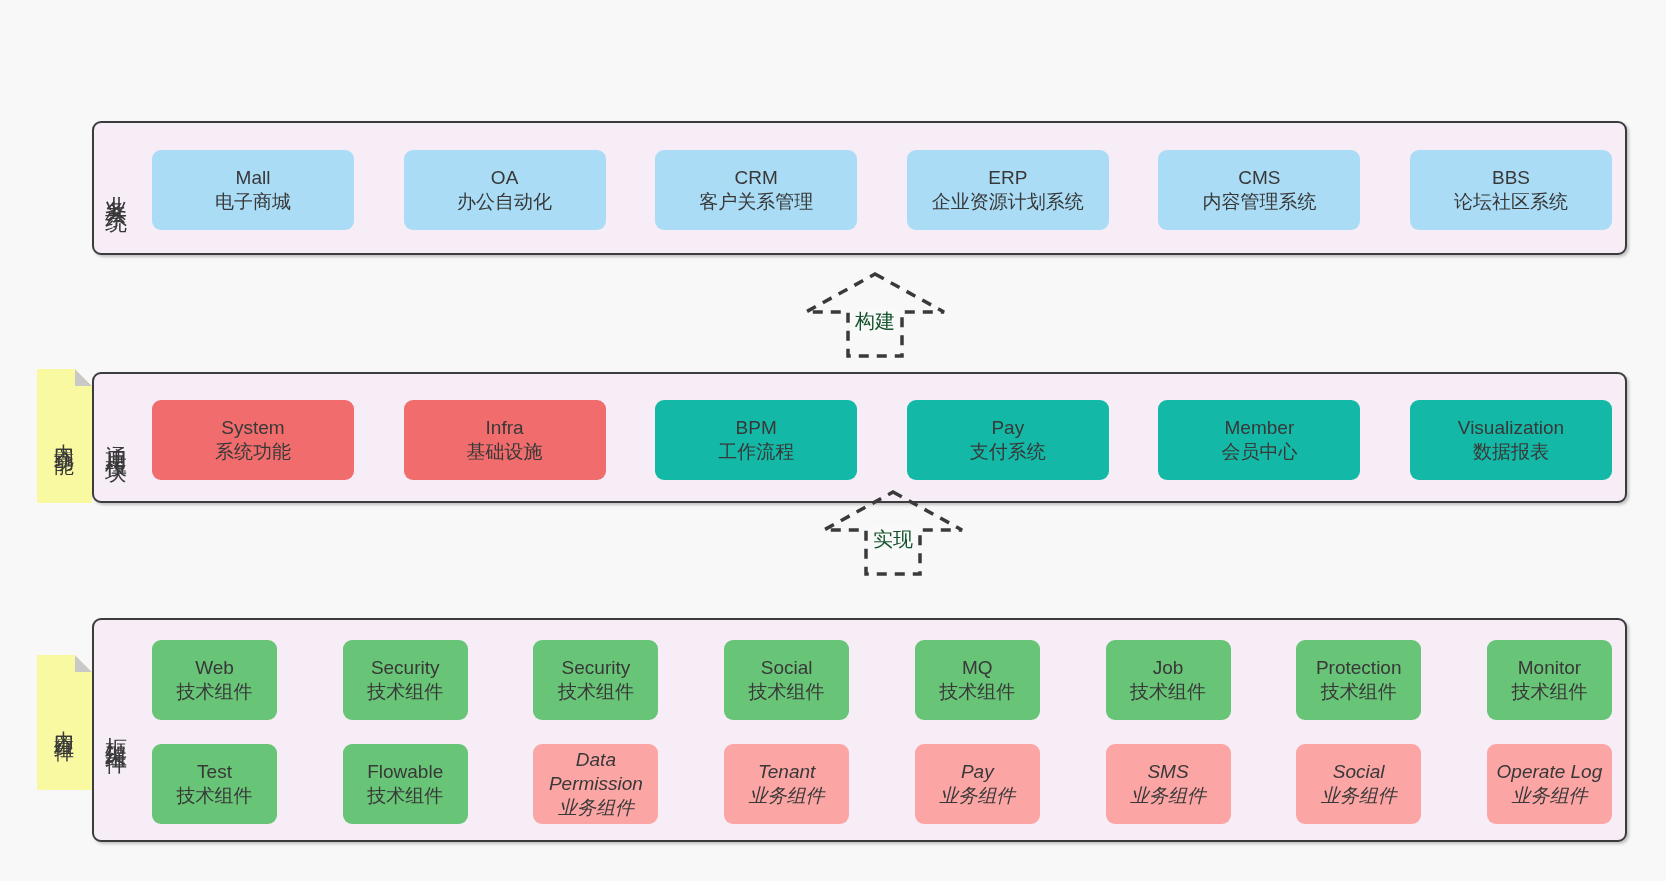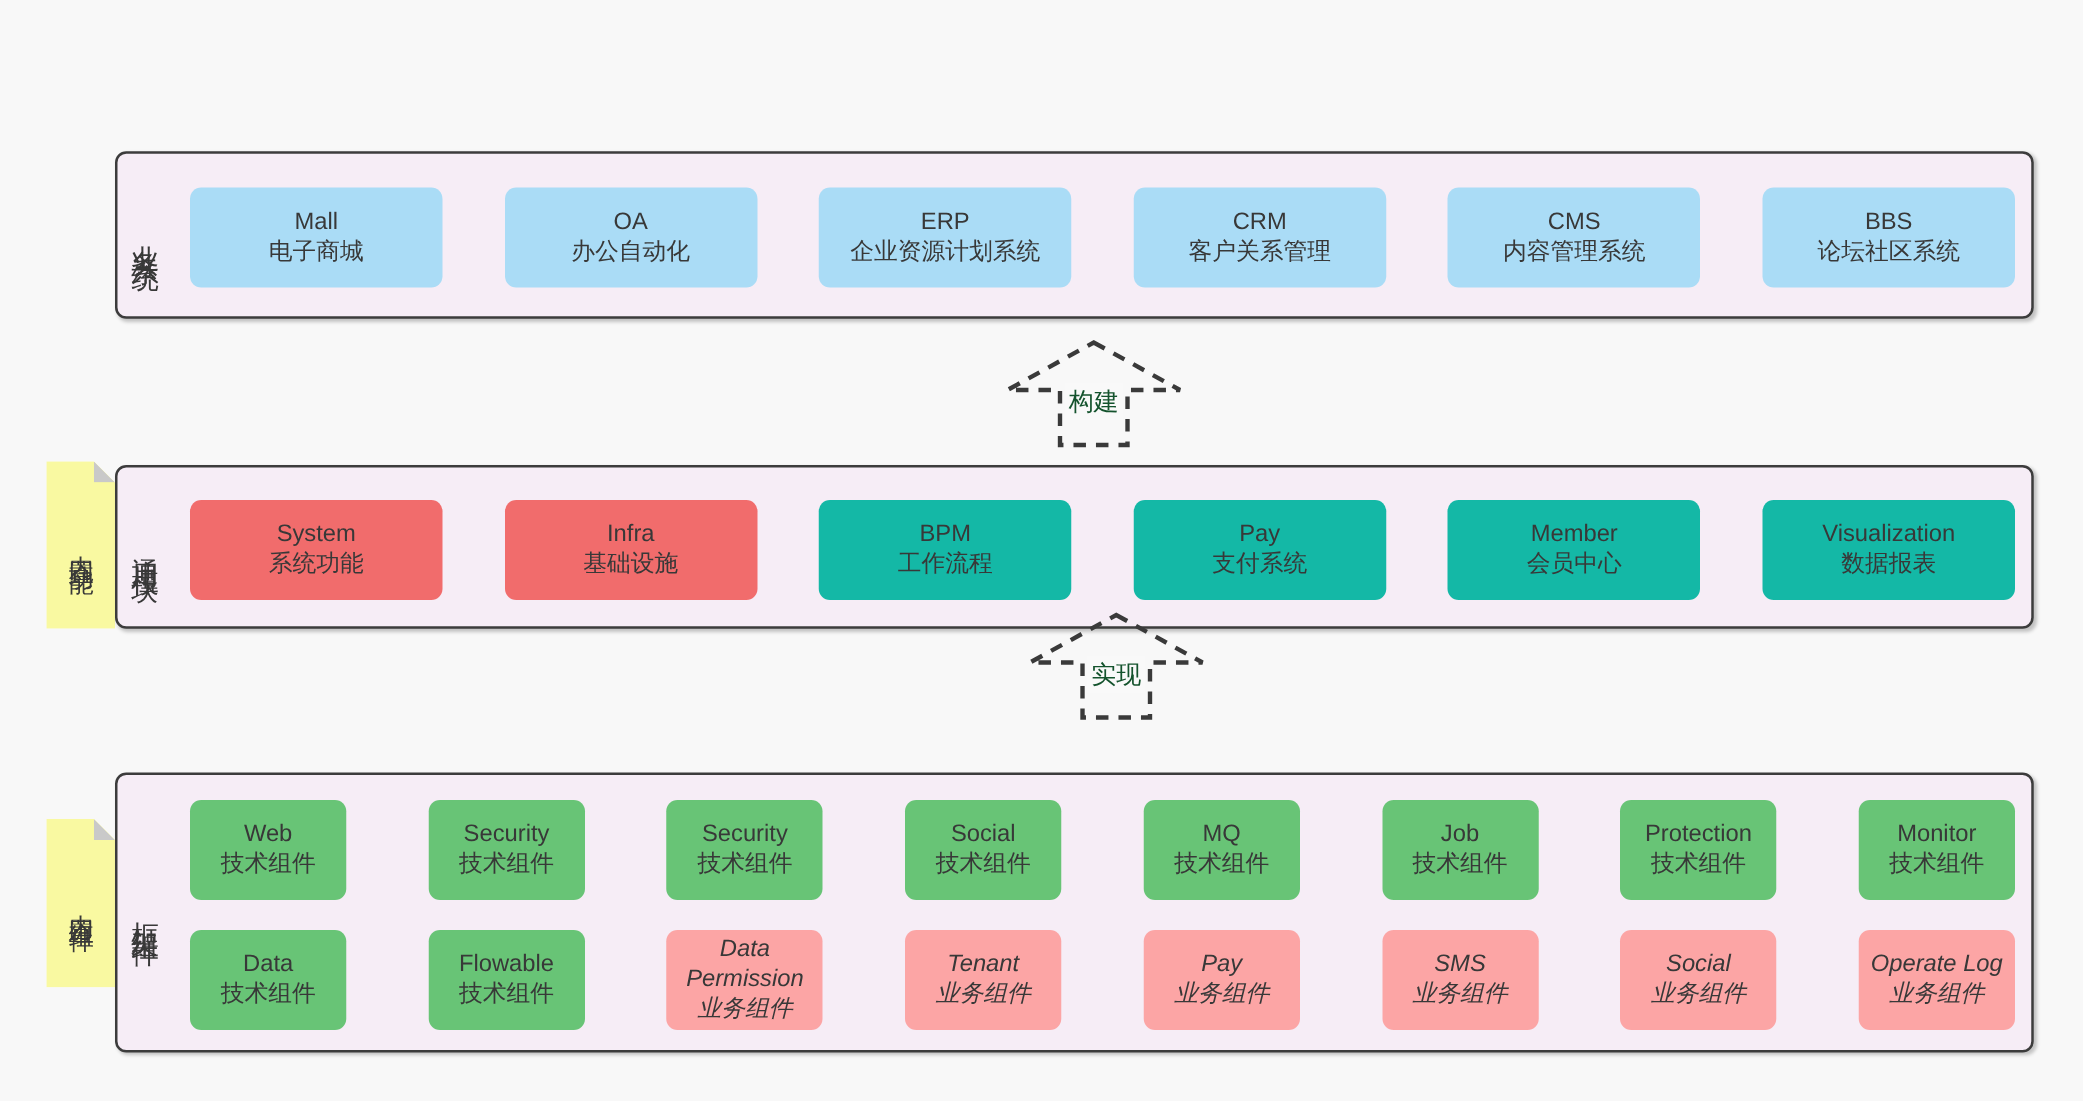"ERP" div.box { order: before "CRM" -> after "CRM" }
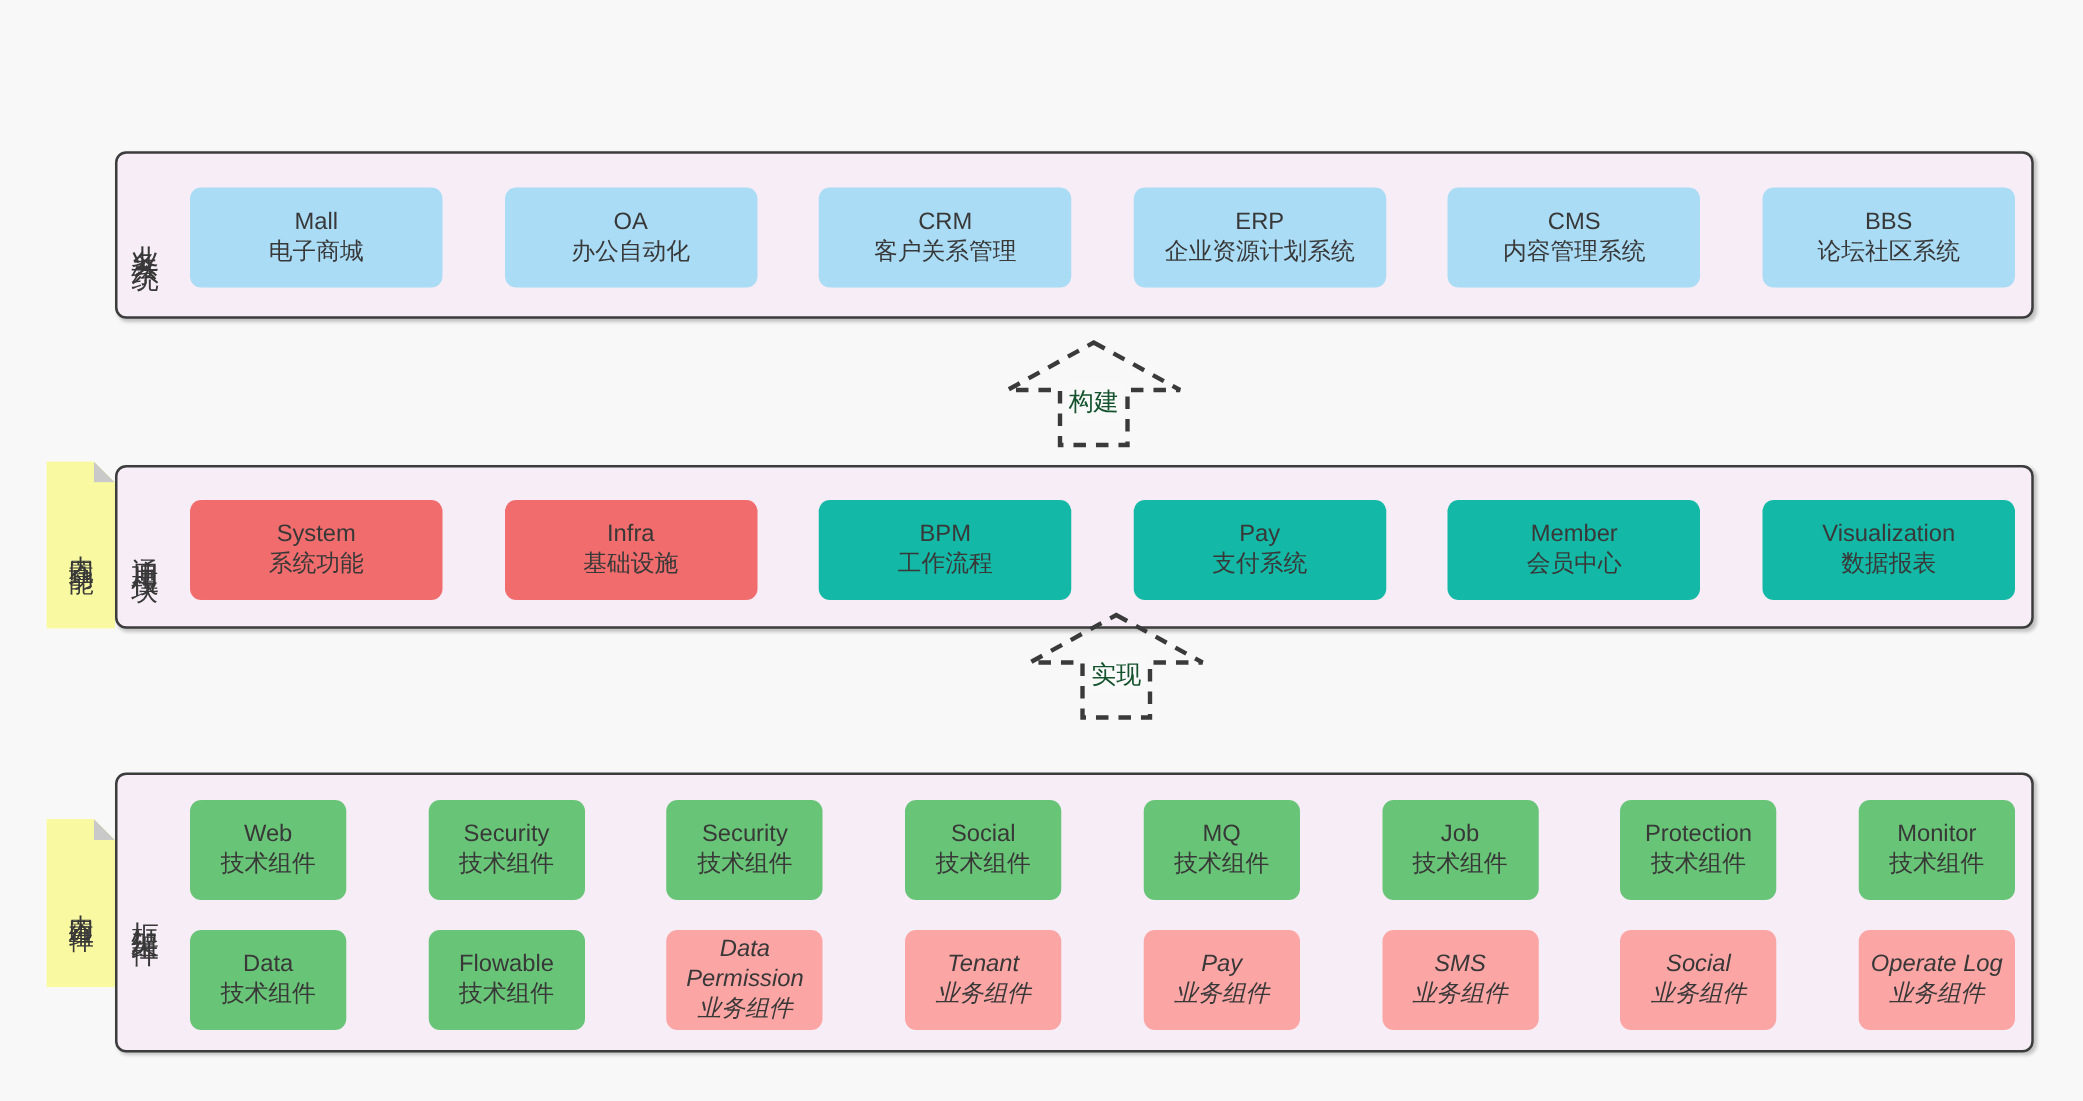"Data" div { text: Data -> Test }
